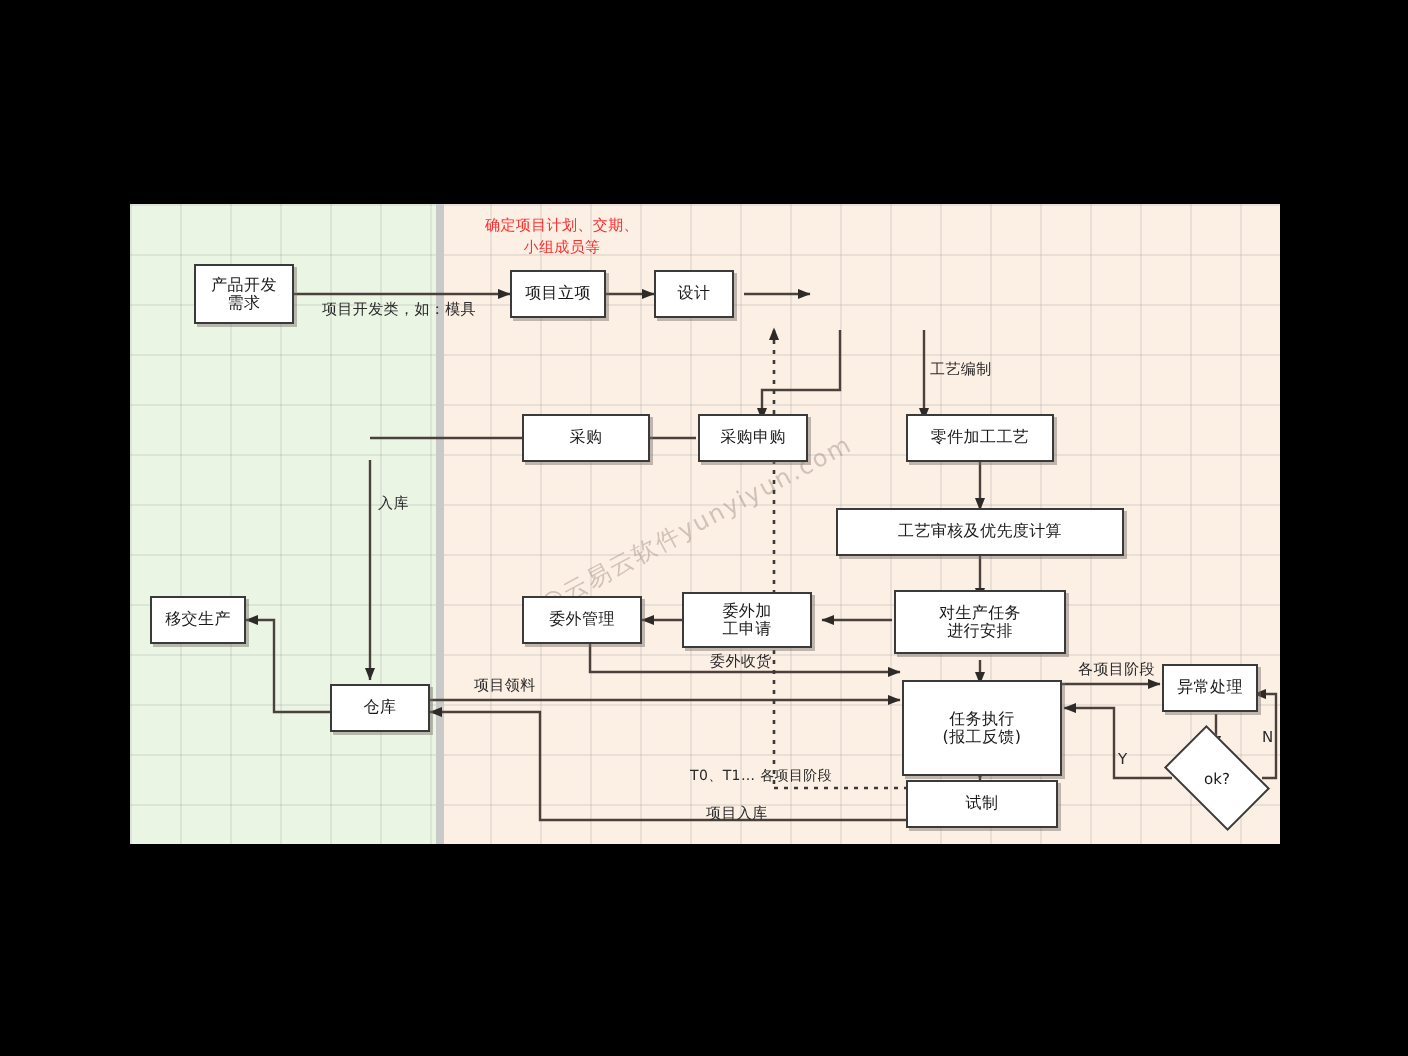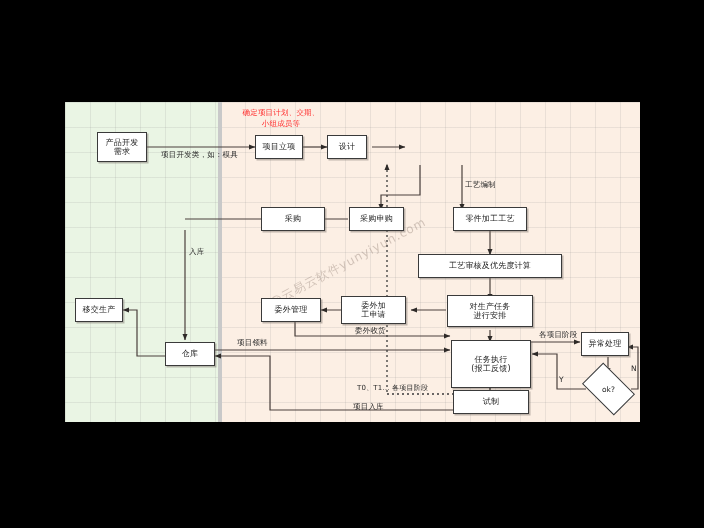"T0、T1… 各项目阶段" .edgelabel.tiny { padding-left: 12px -> none }
